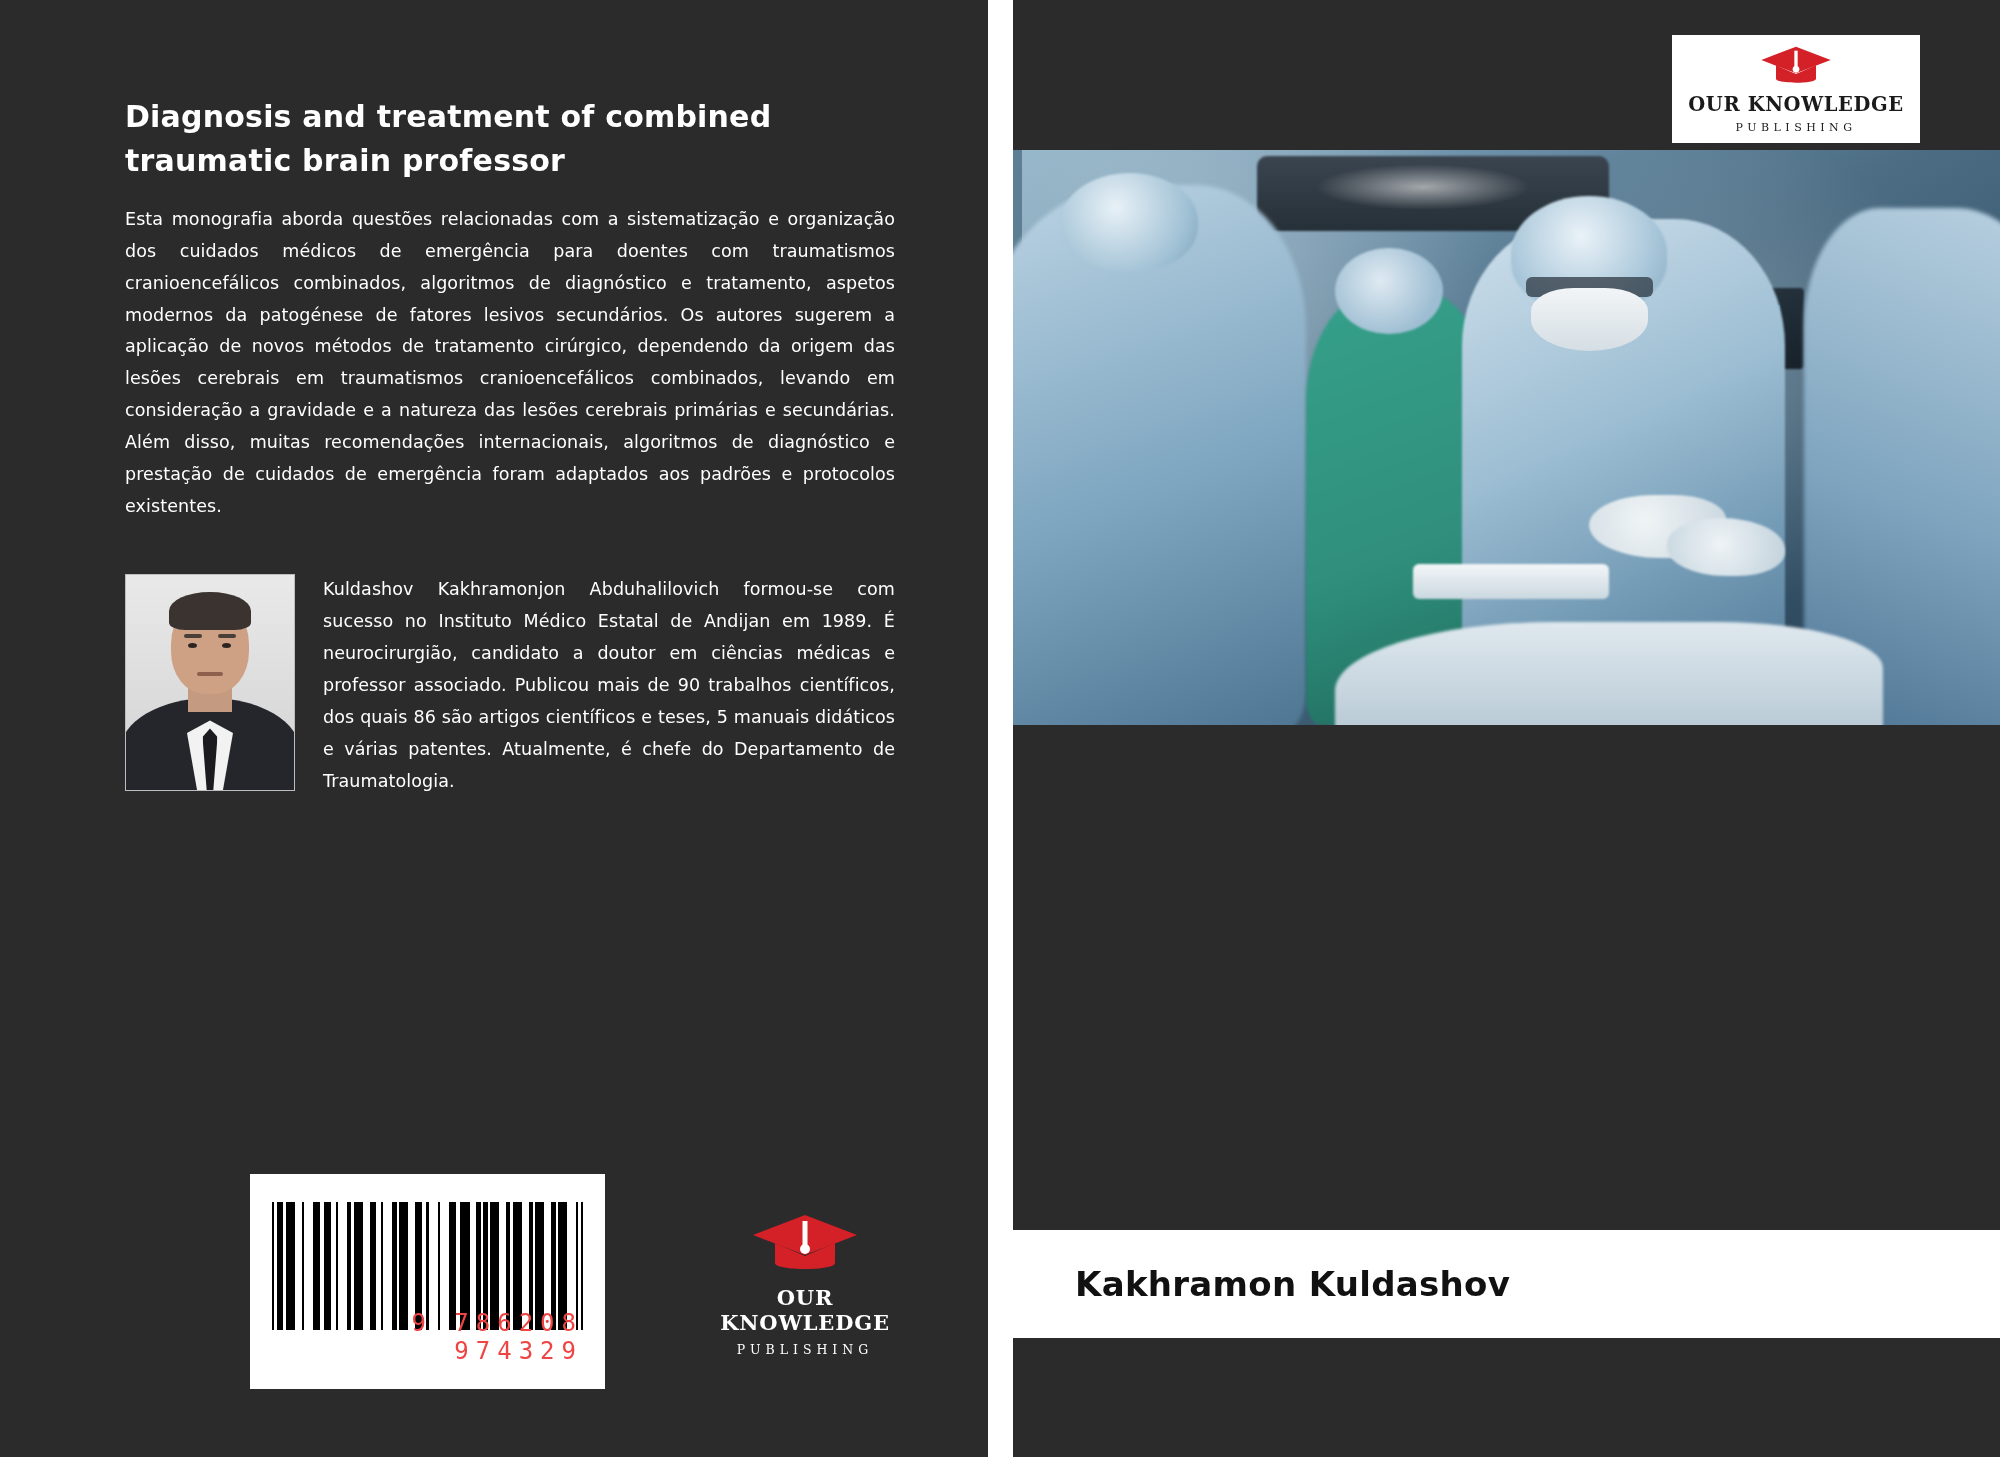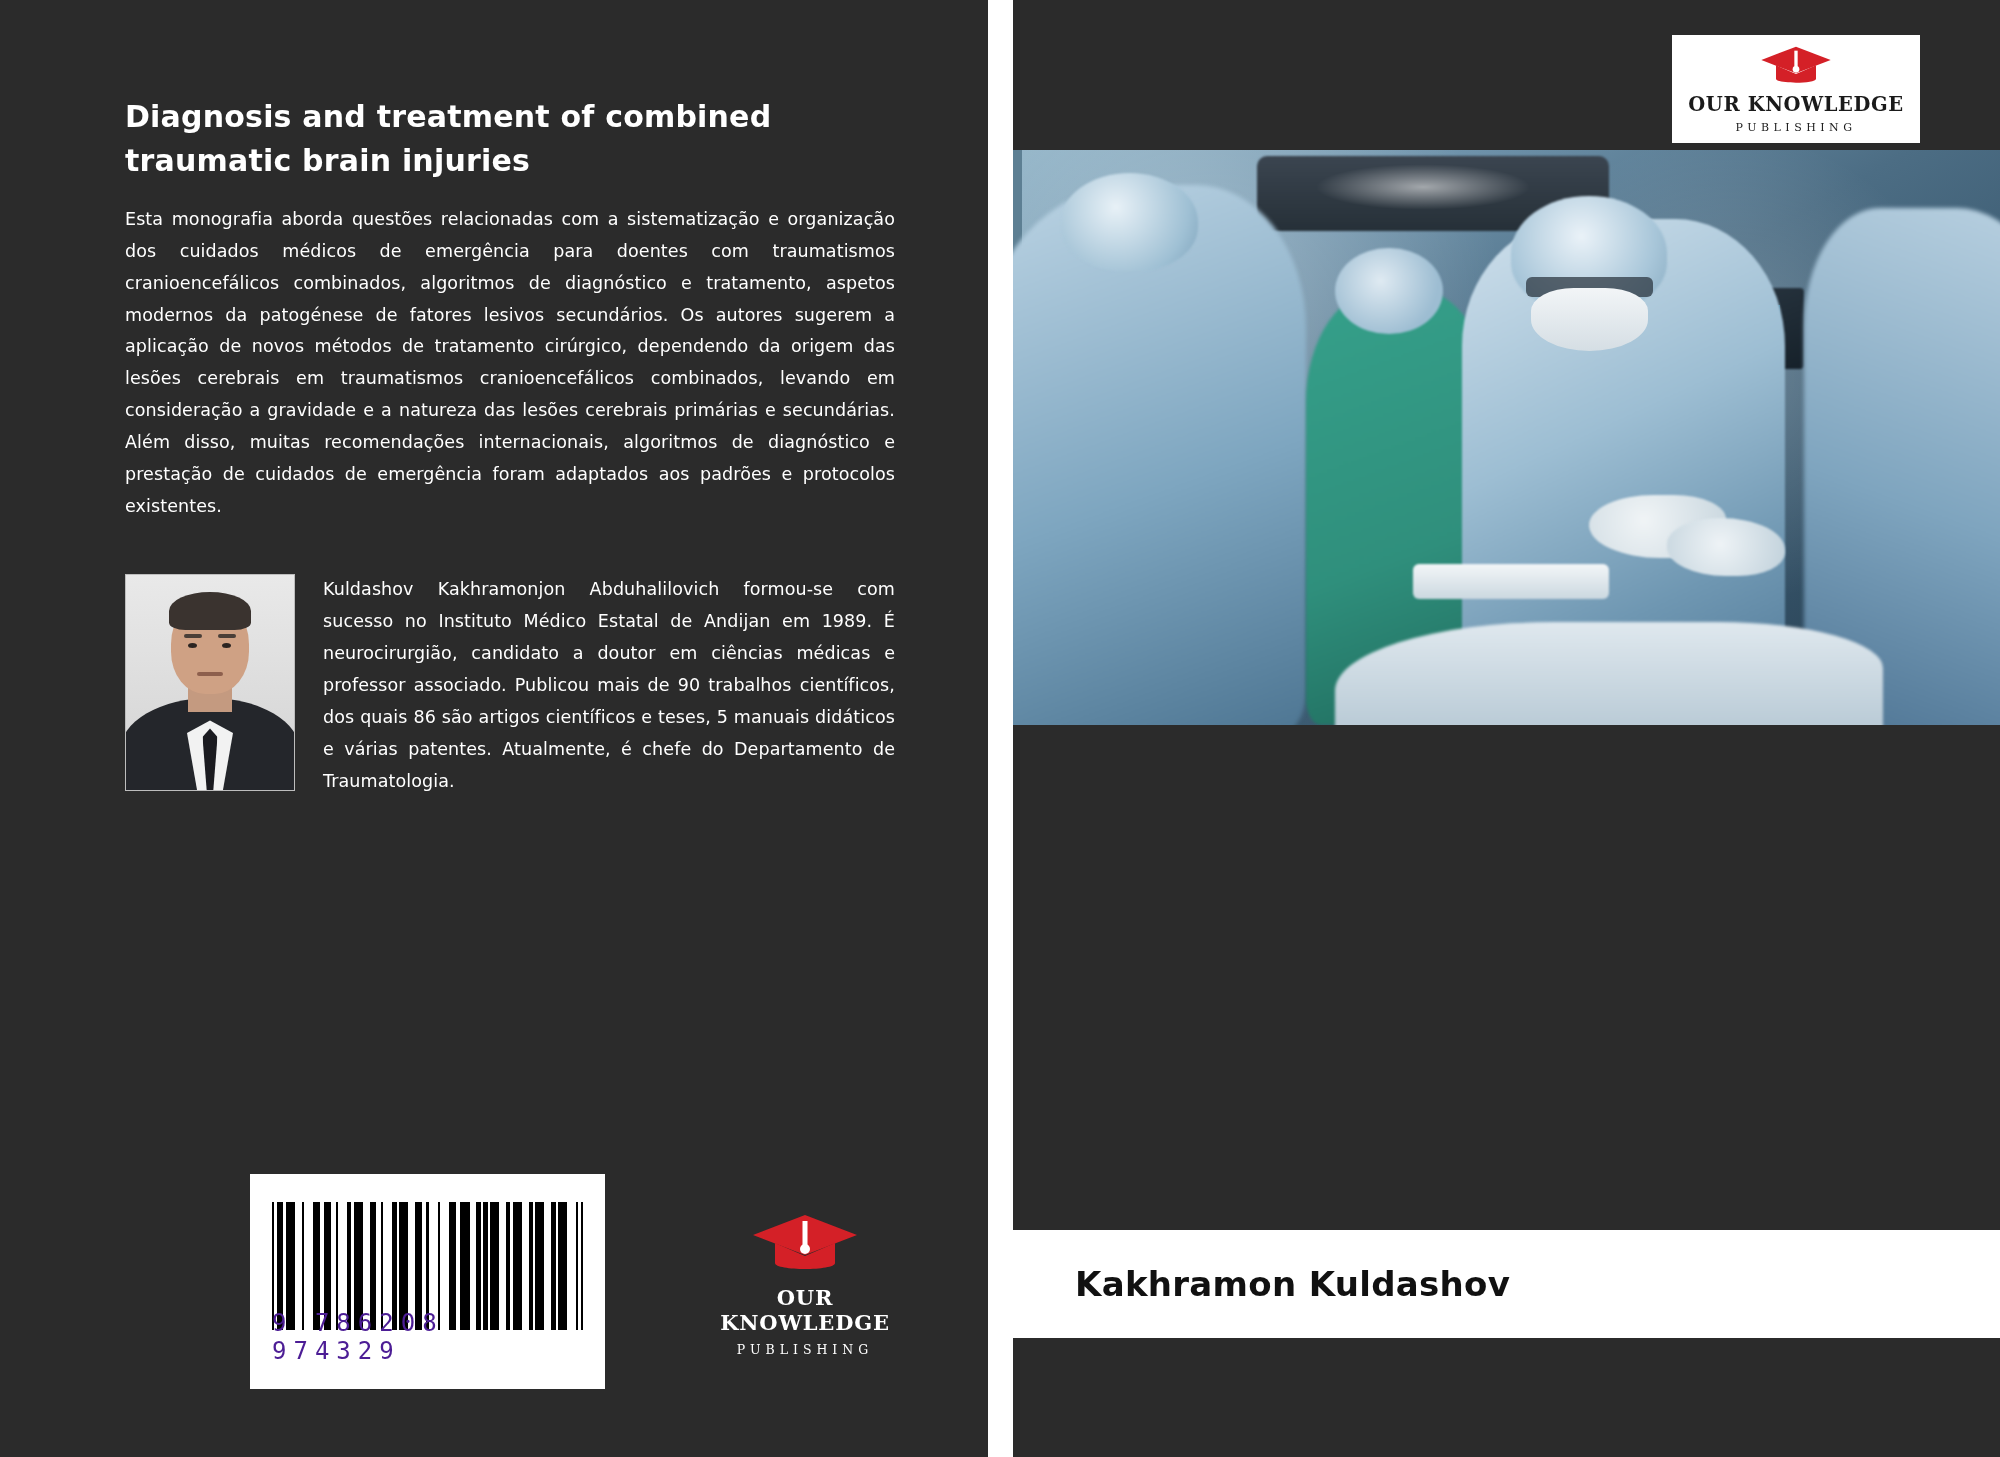"traumatic brain injuries" div { text: injuries -> professor }
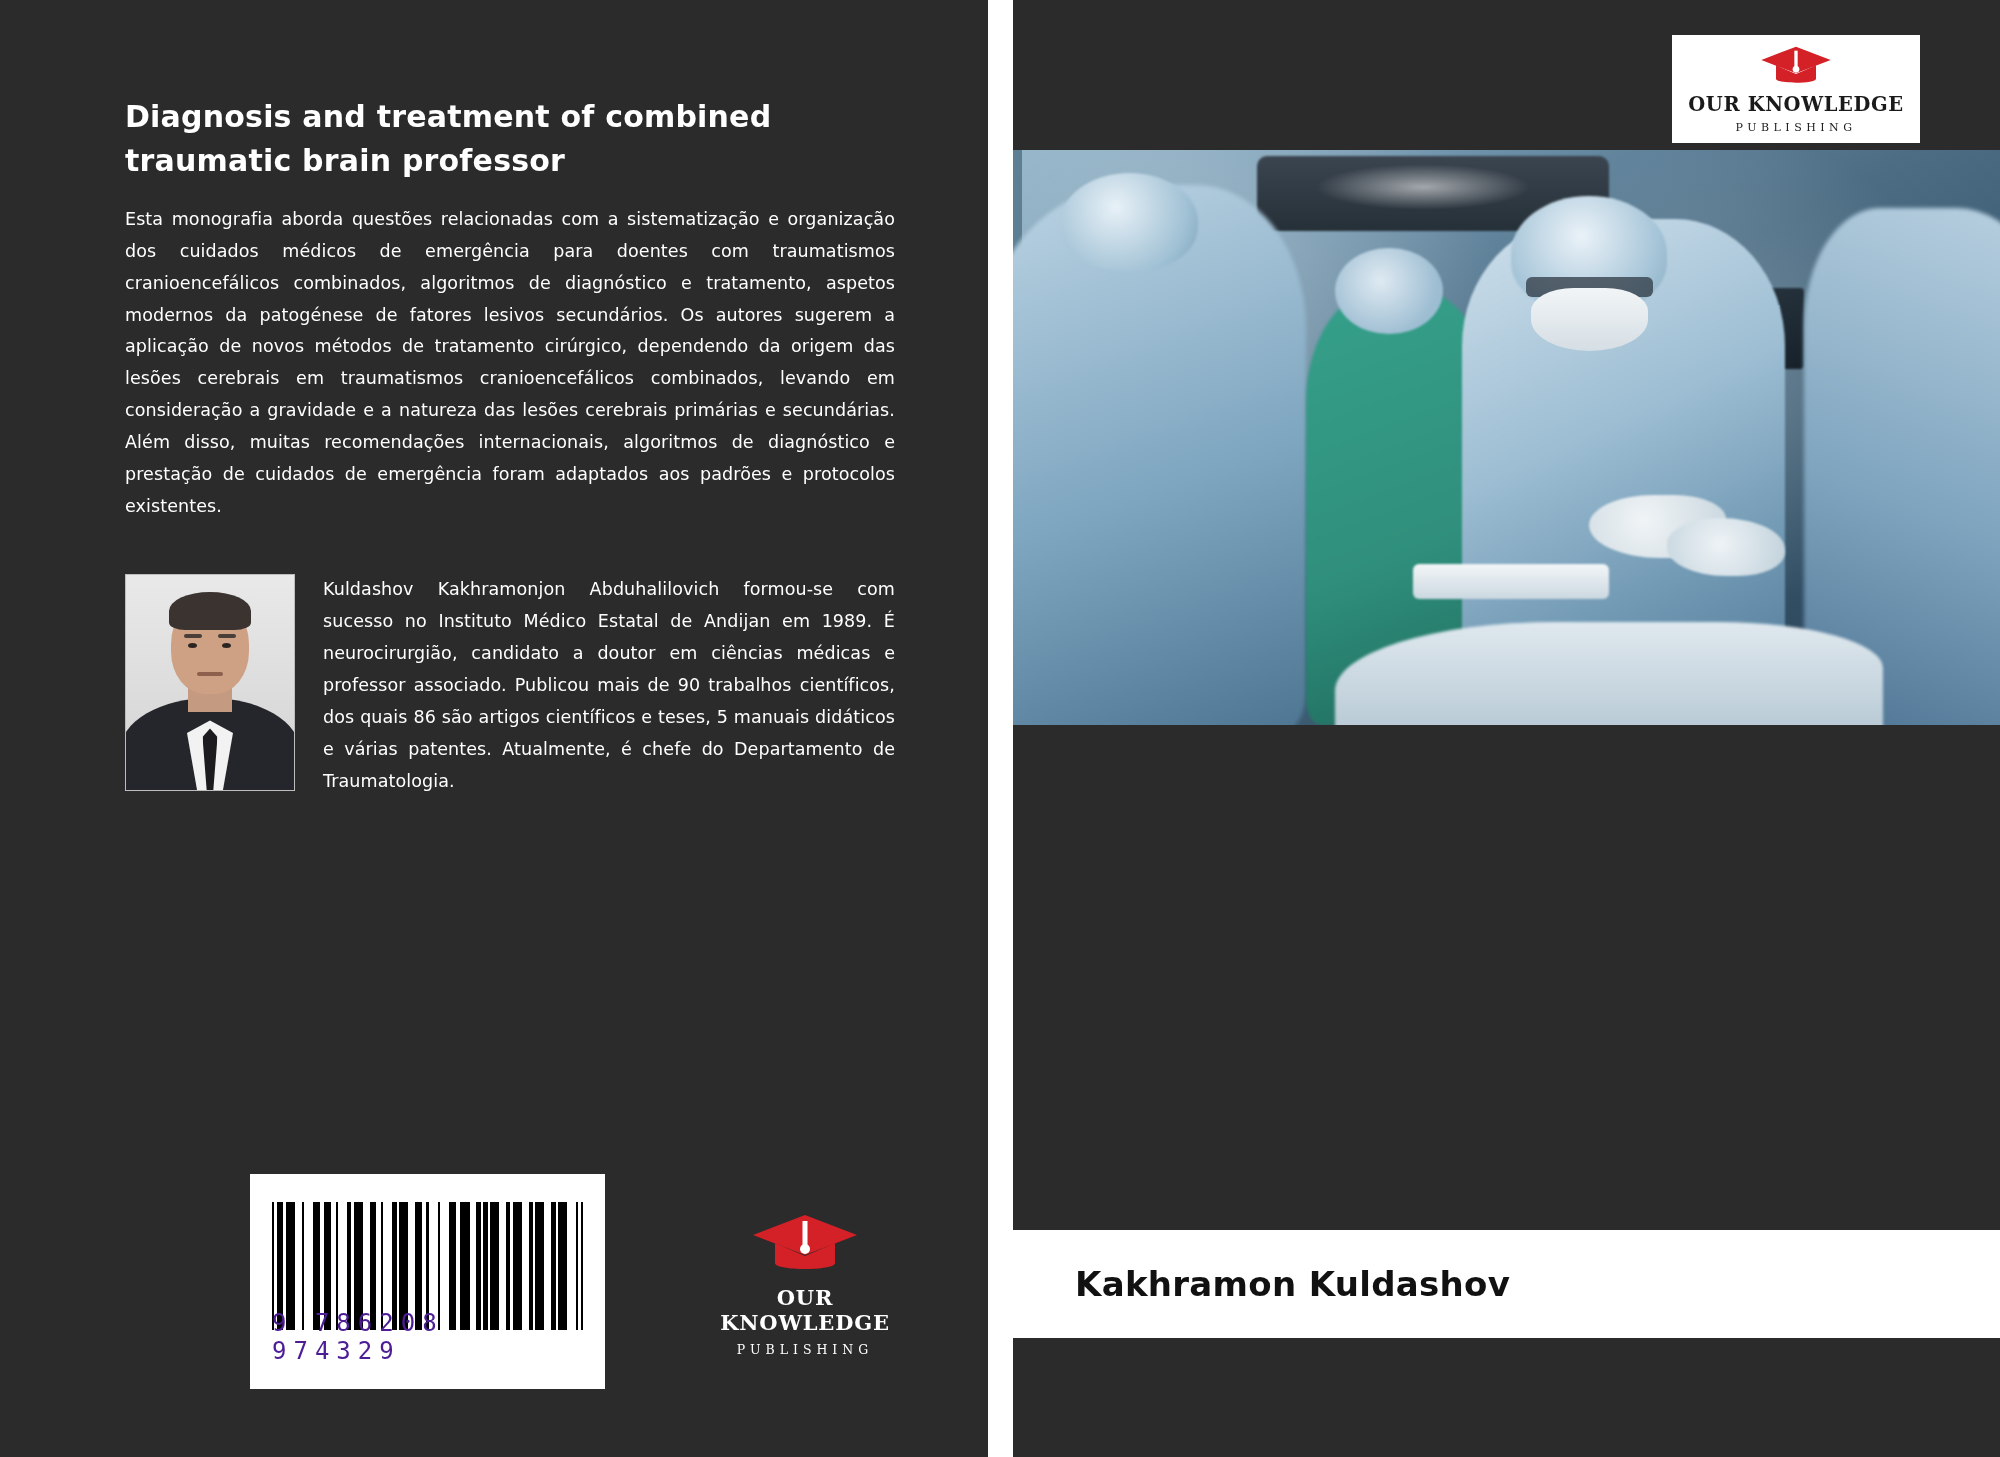"9 786208 974329" .barcode-digits { color: #4c1d95 -> #ef4444; text-align: left -> right }
